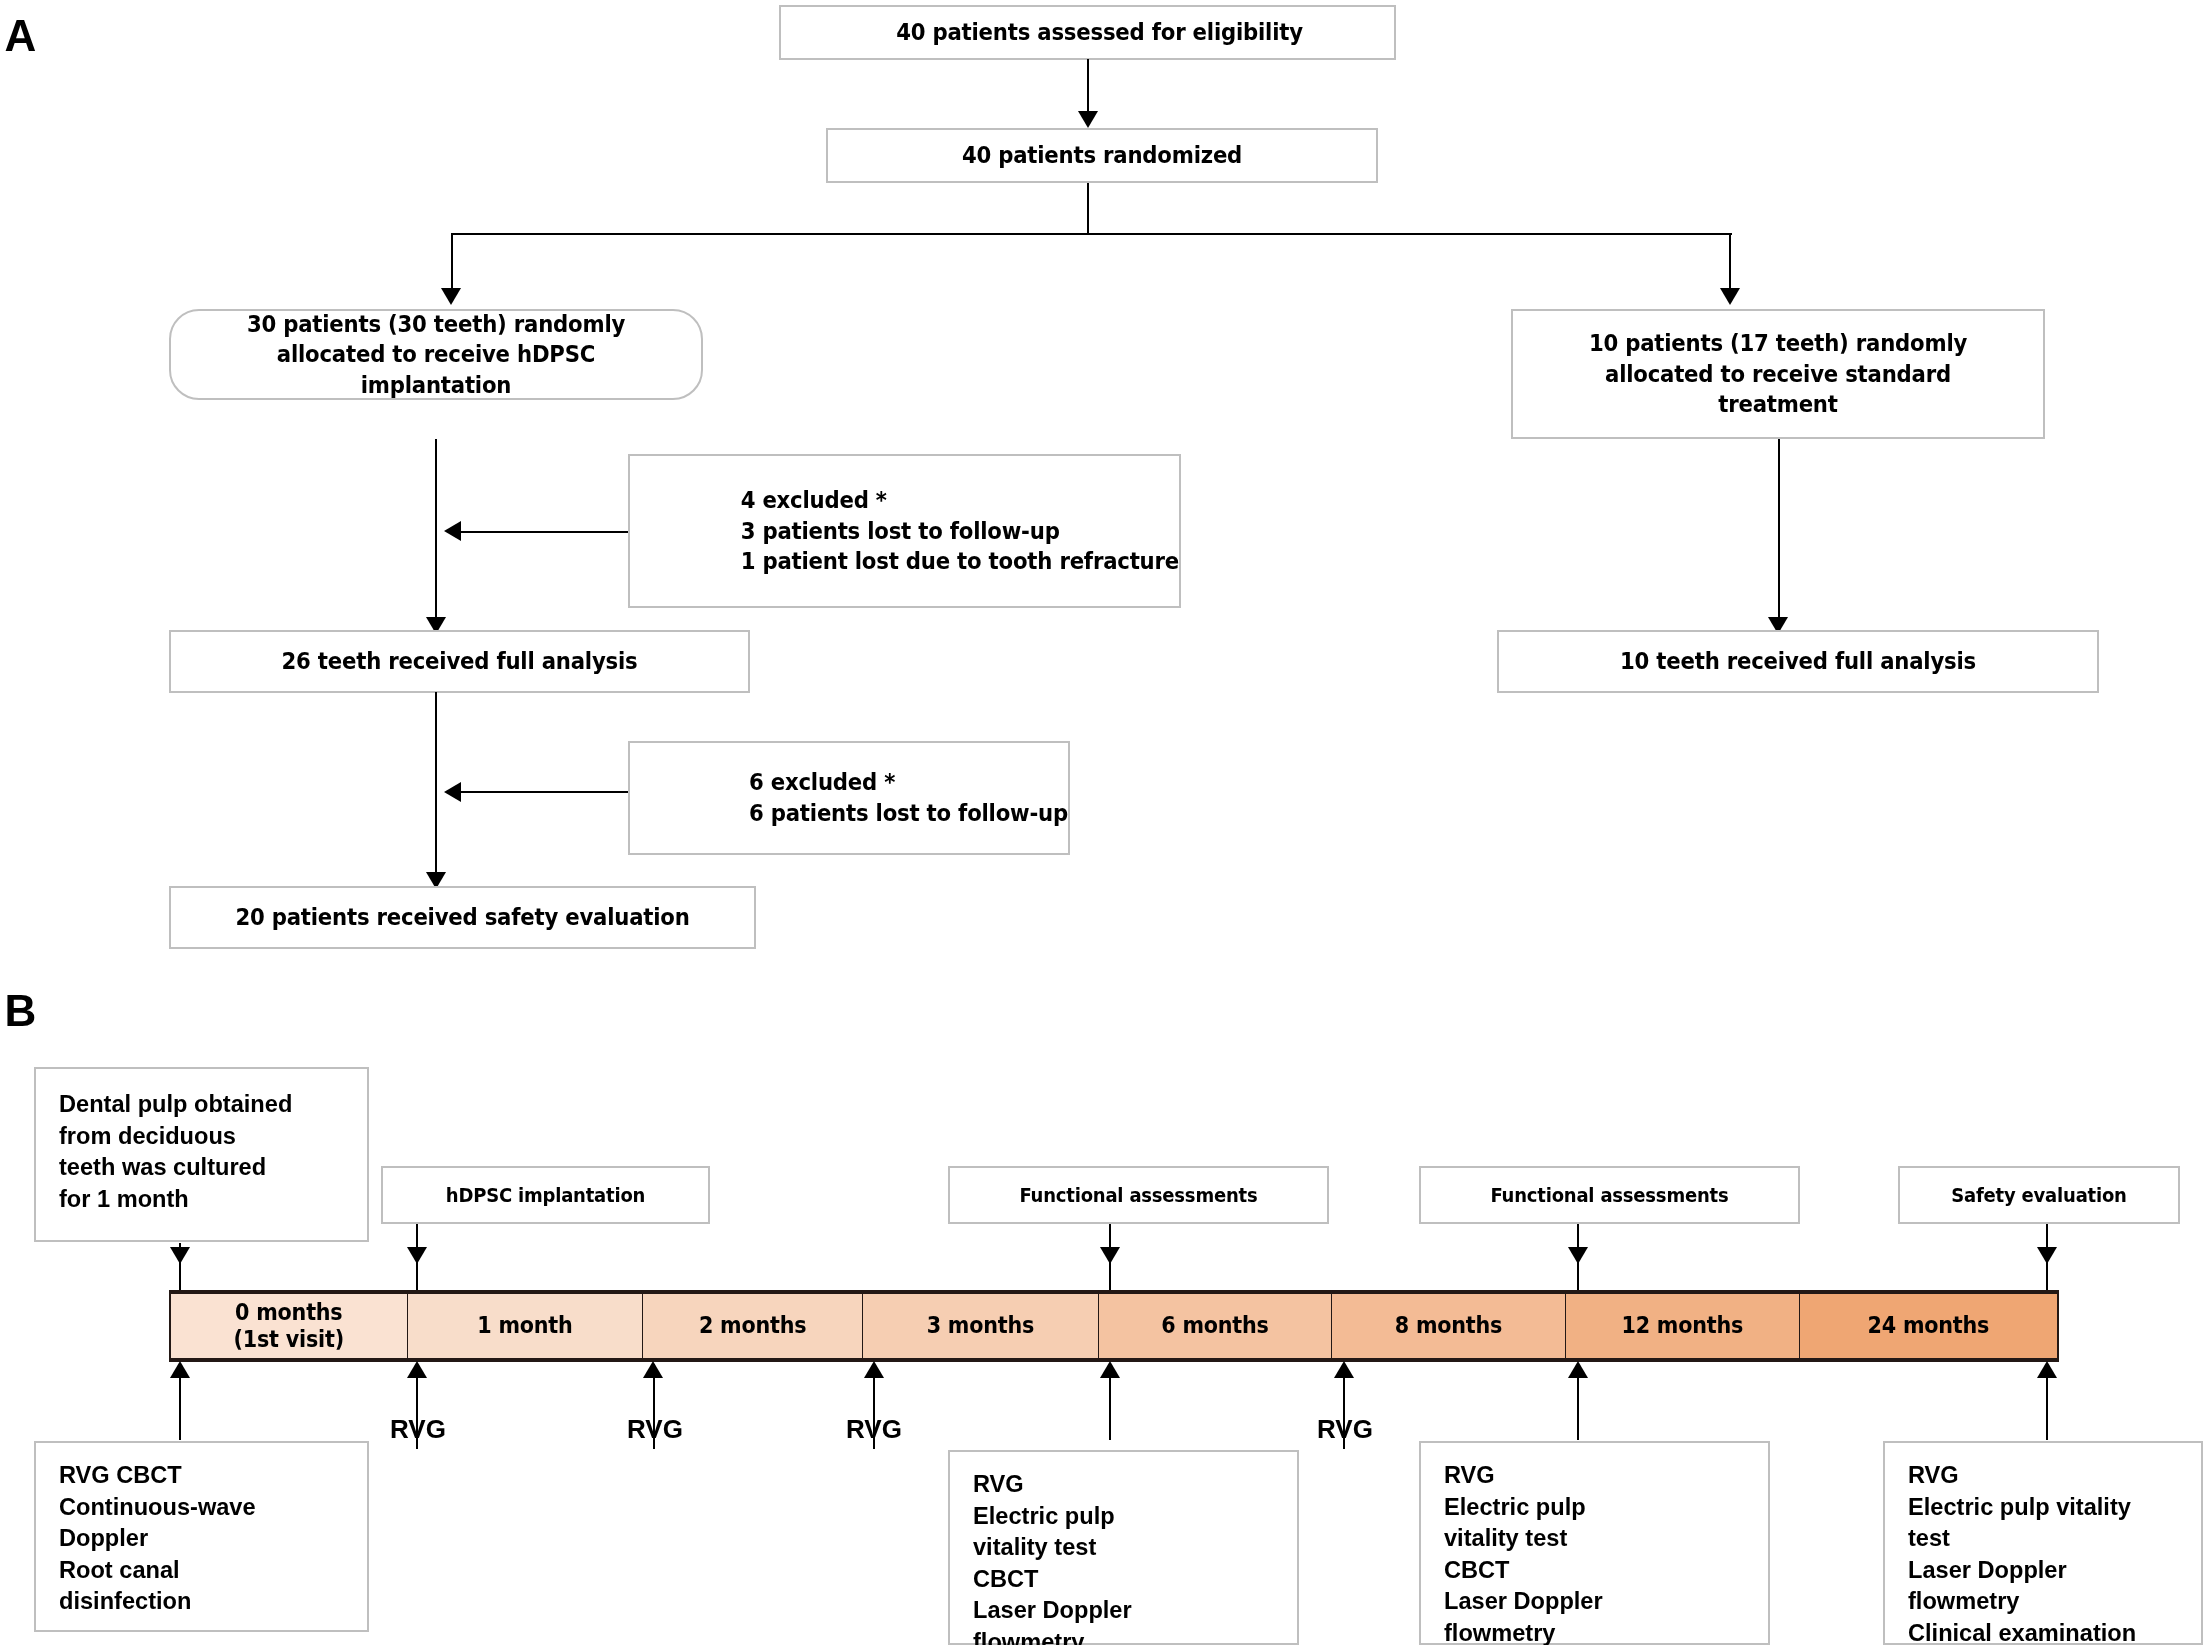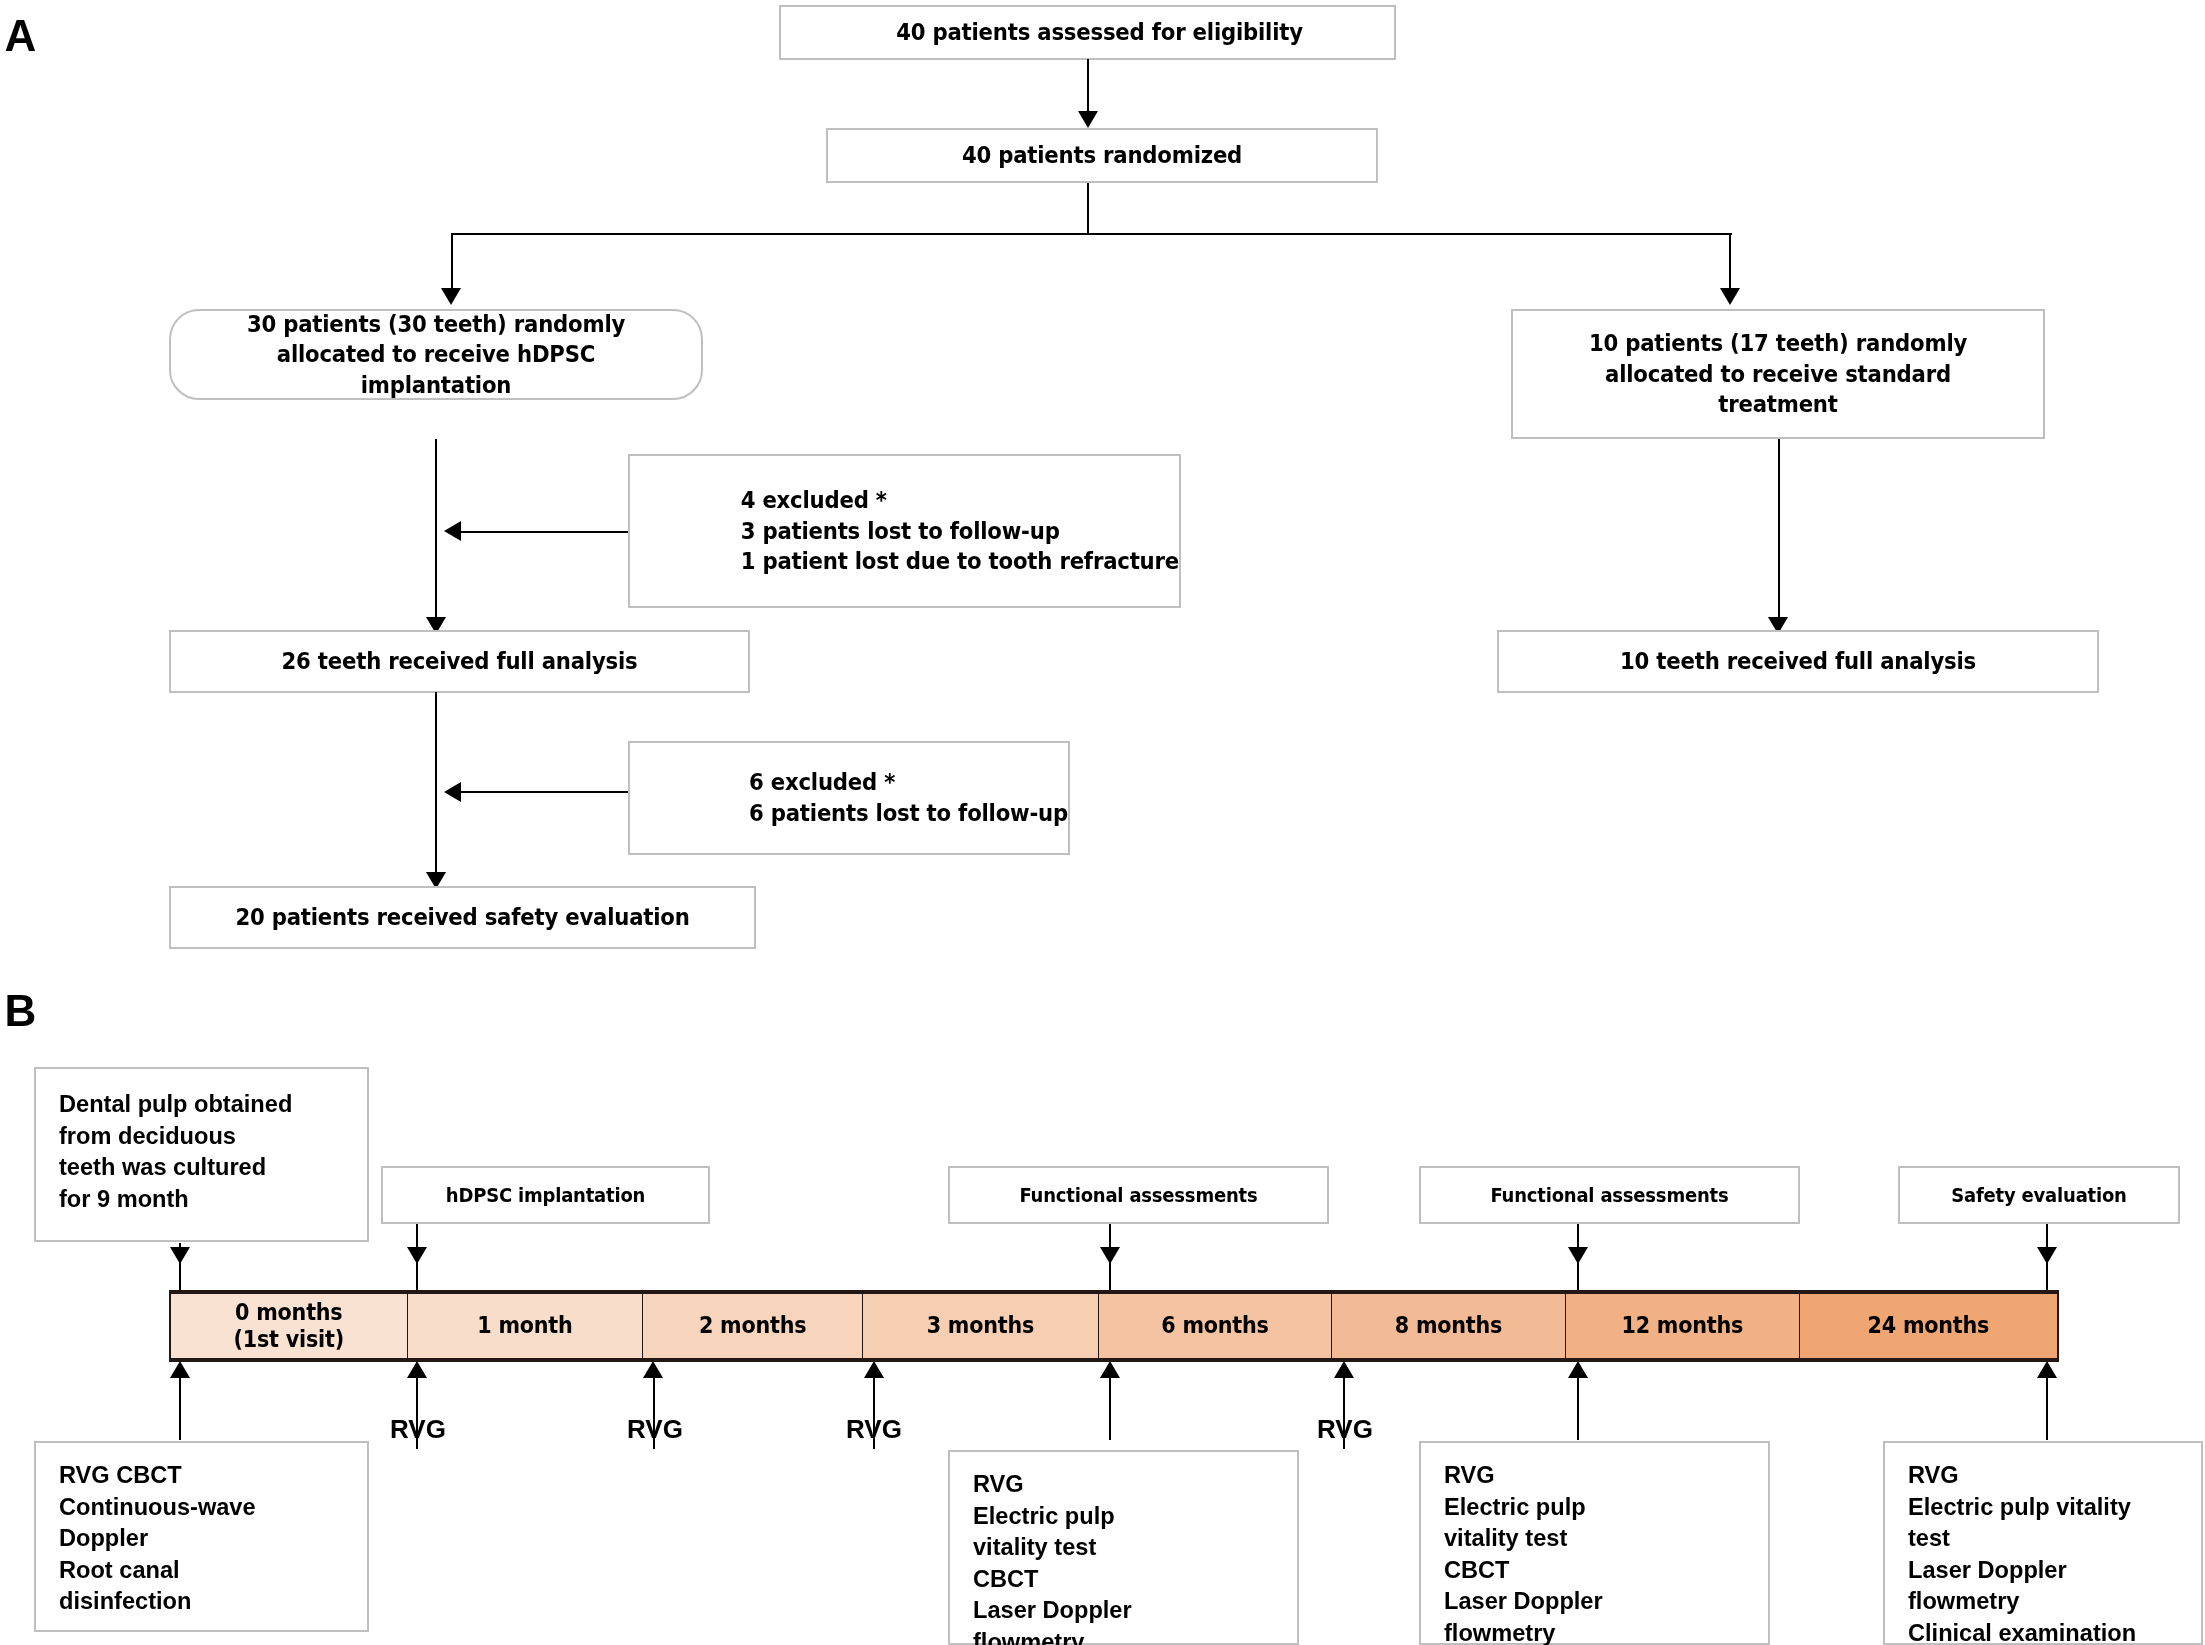"Dental pulp obtained" span.txt { text: 9 -> 1 }
